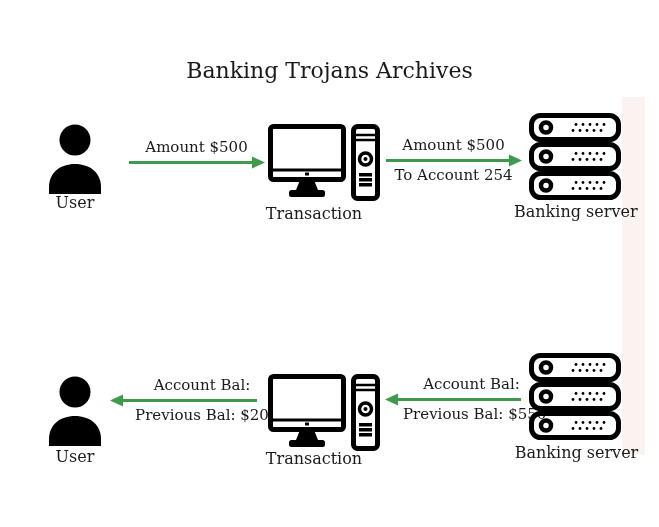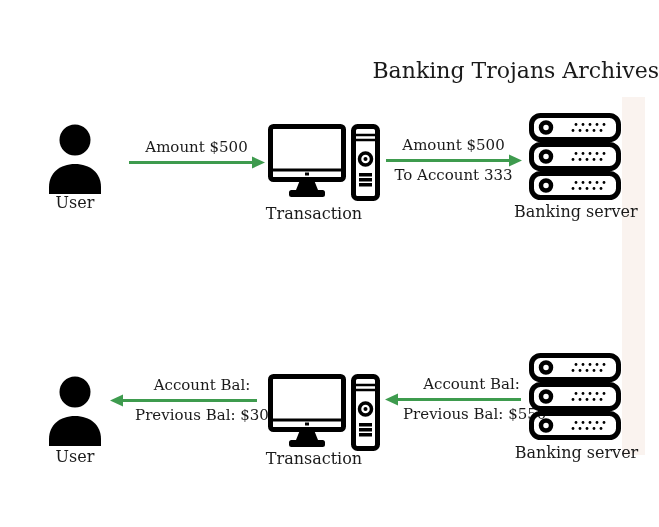"Banking Trojans Archives" .title { text-align: right -> center }
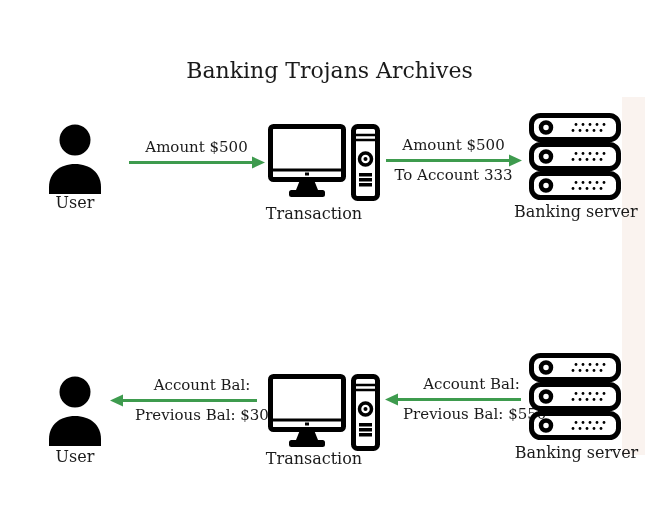"To Account 333" div.arrow-text { text: 333 -> 254 }
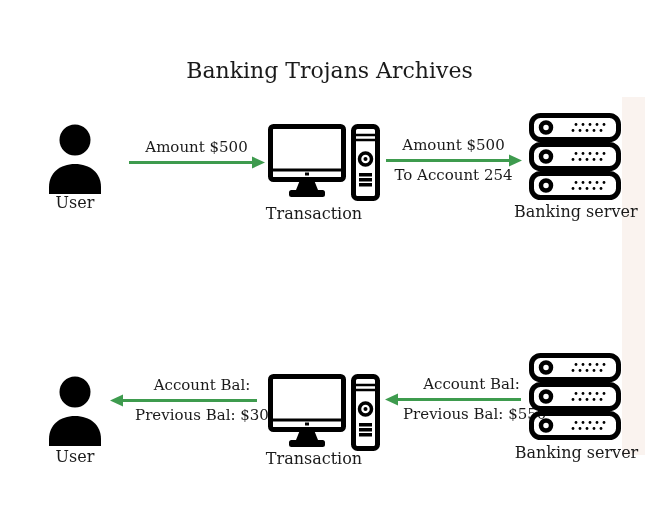"Previous Bal: $30" div.arrow-text { text: $30 -> $20 }
